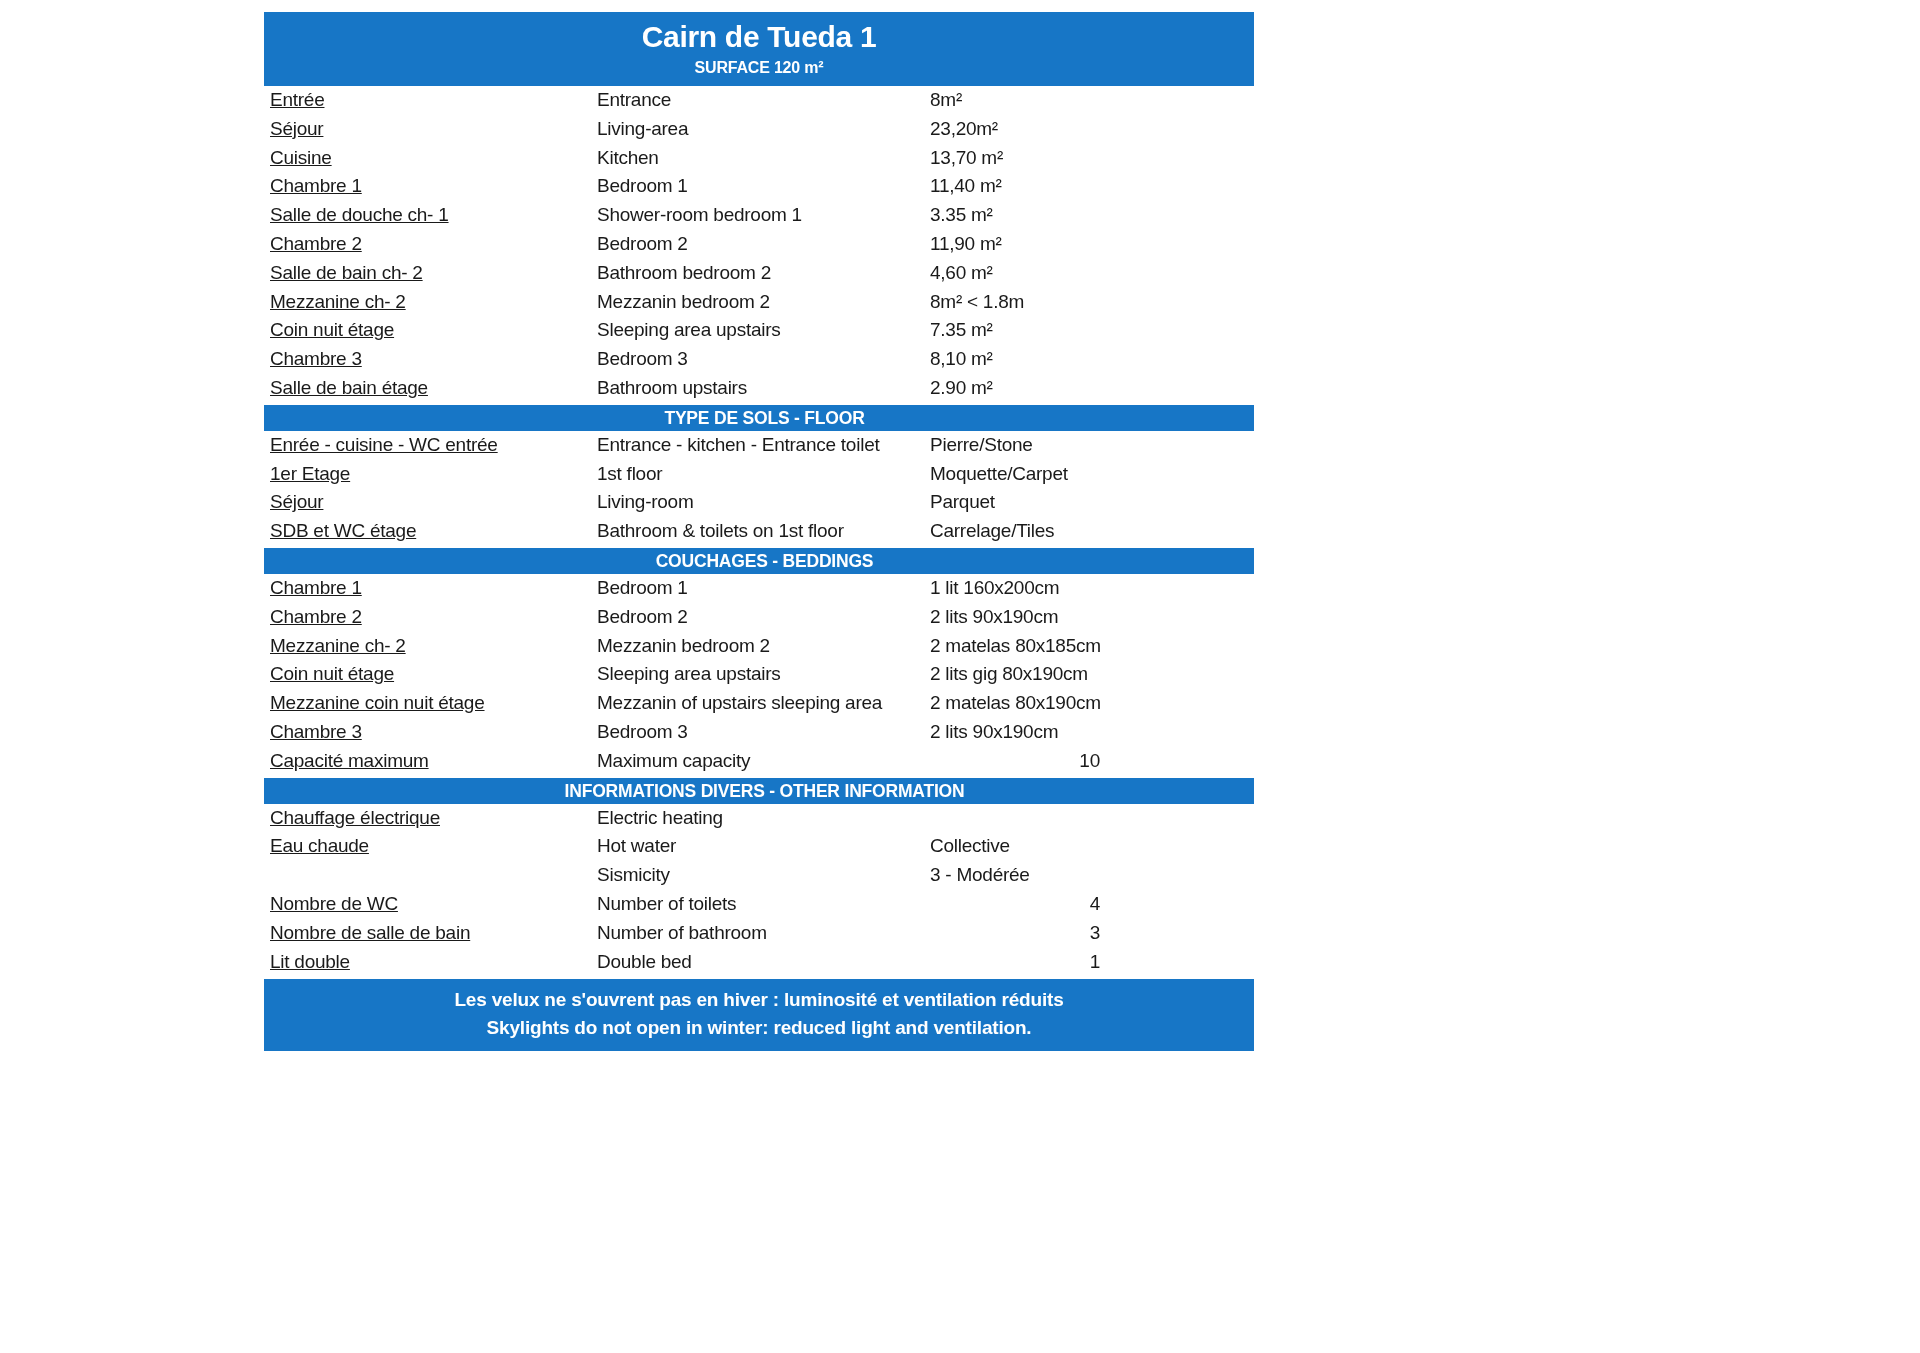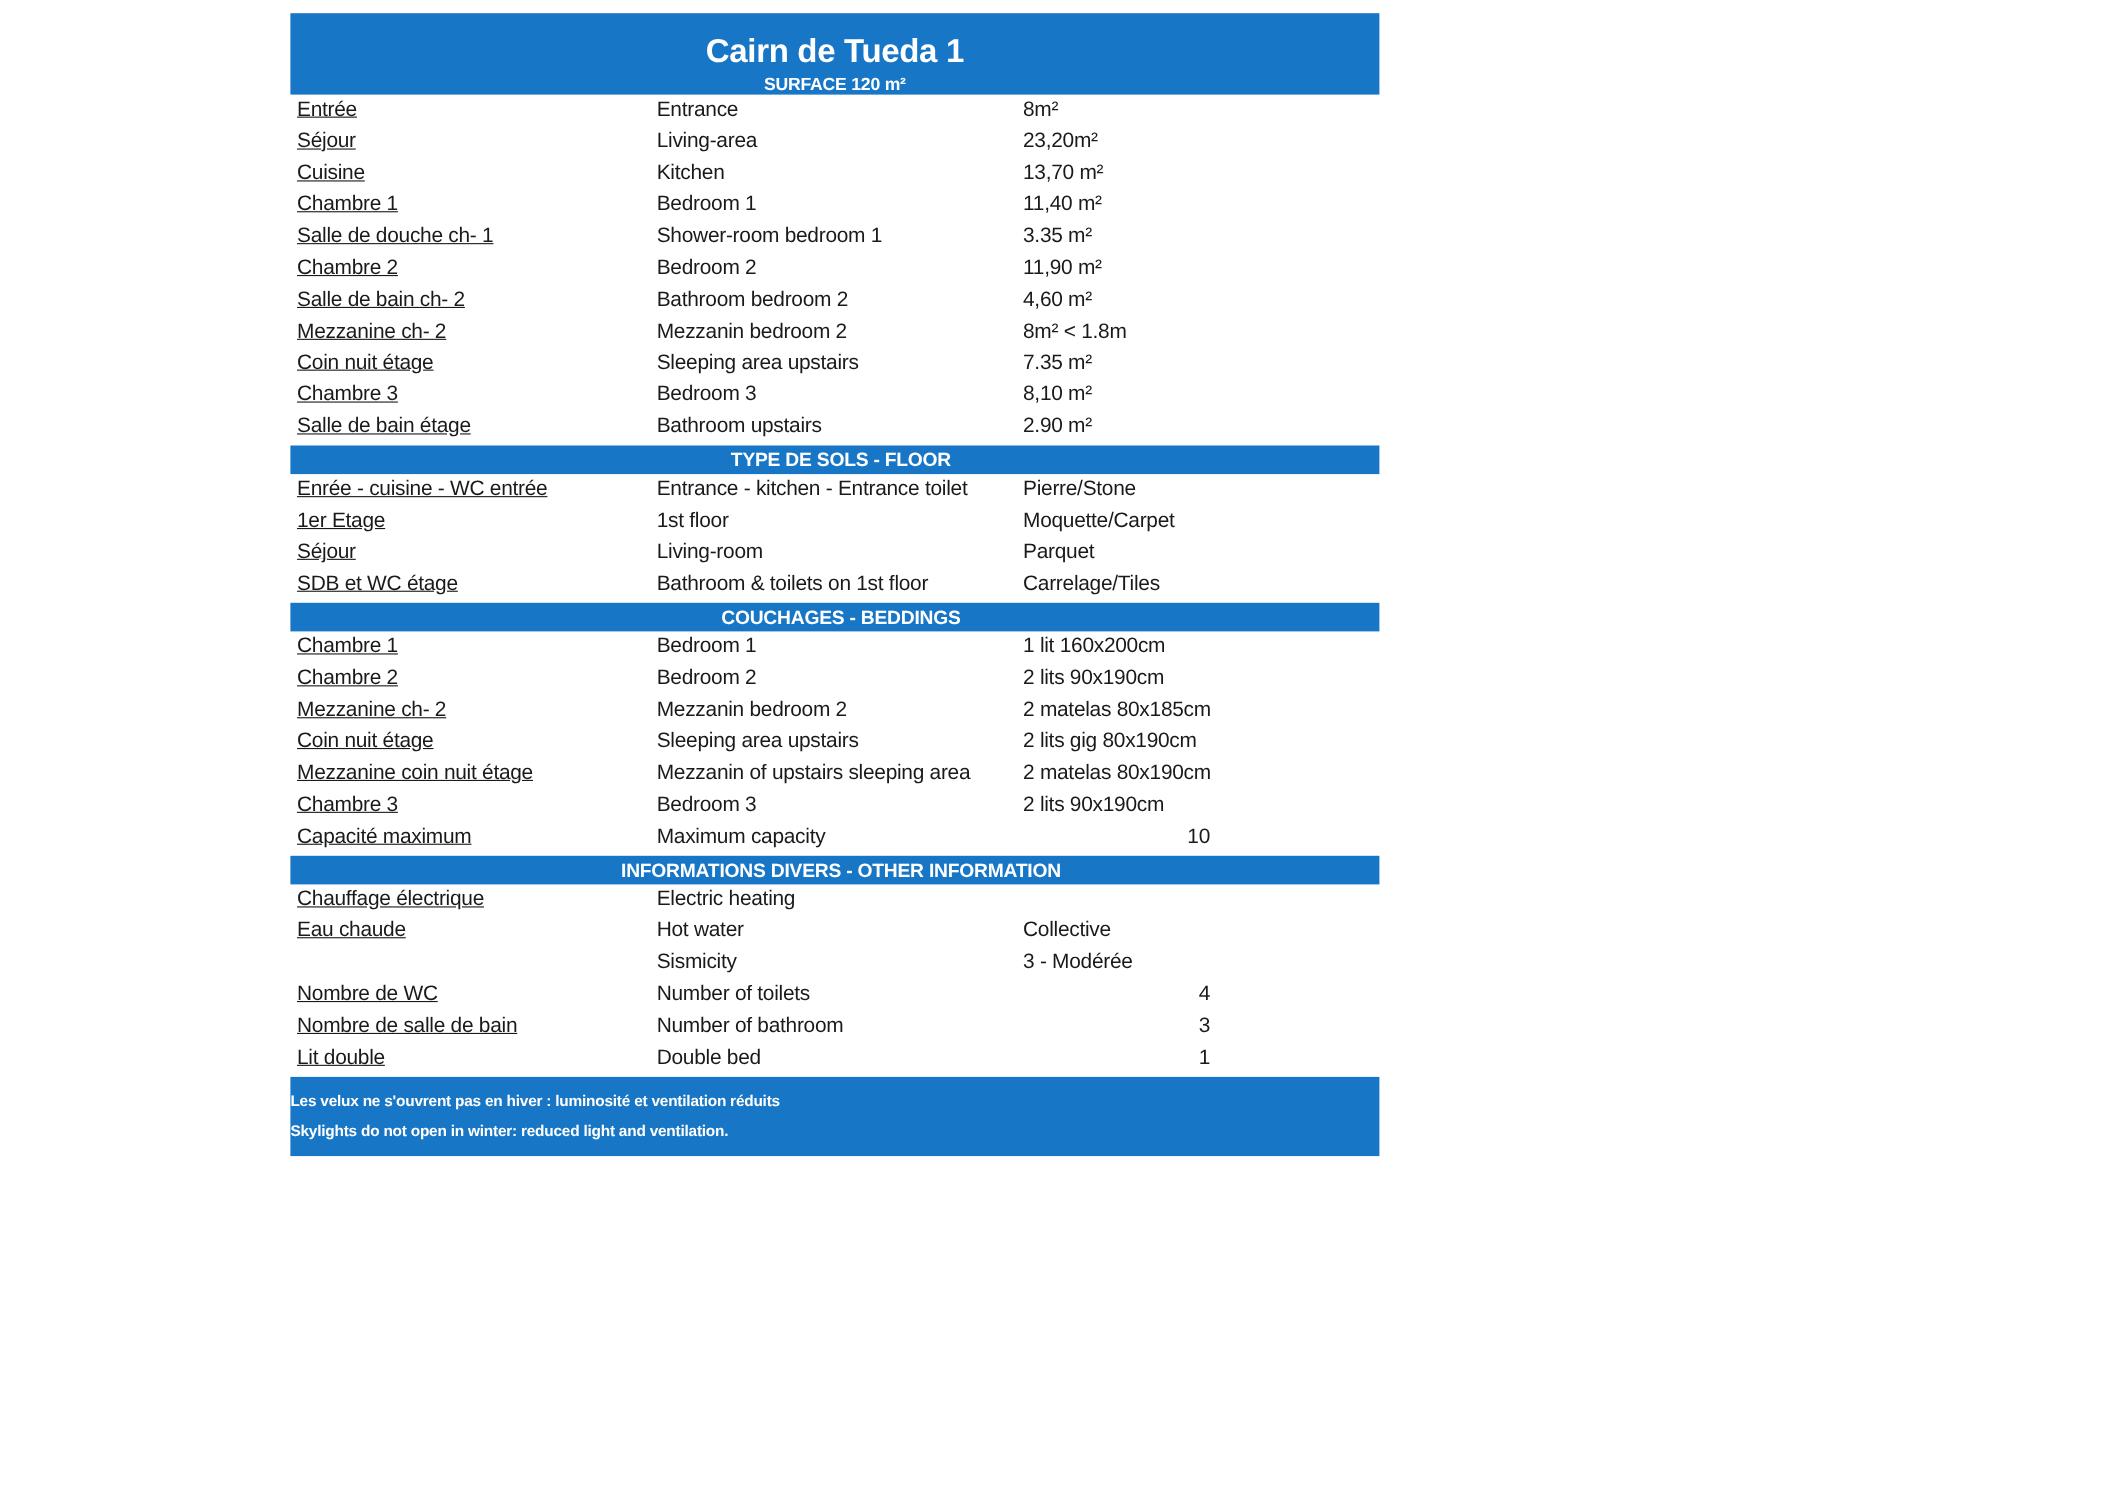"Cairn de Tueda 1" .title-banner { padding-top: 17px -> 7px }
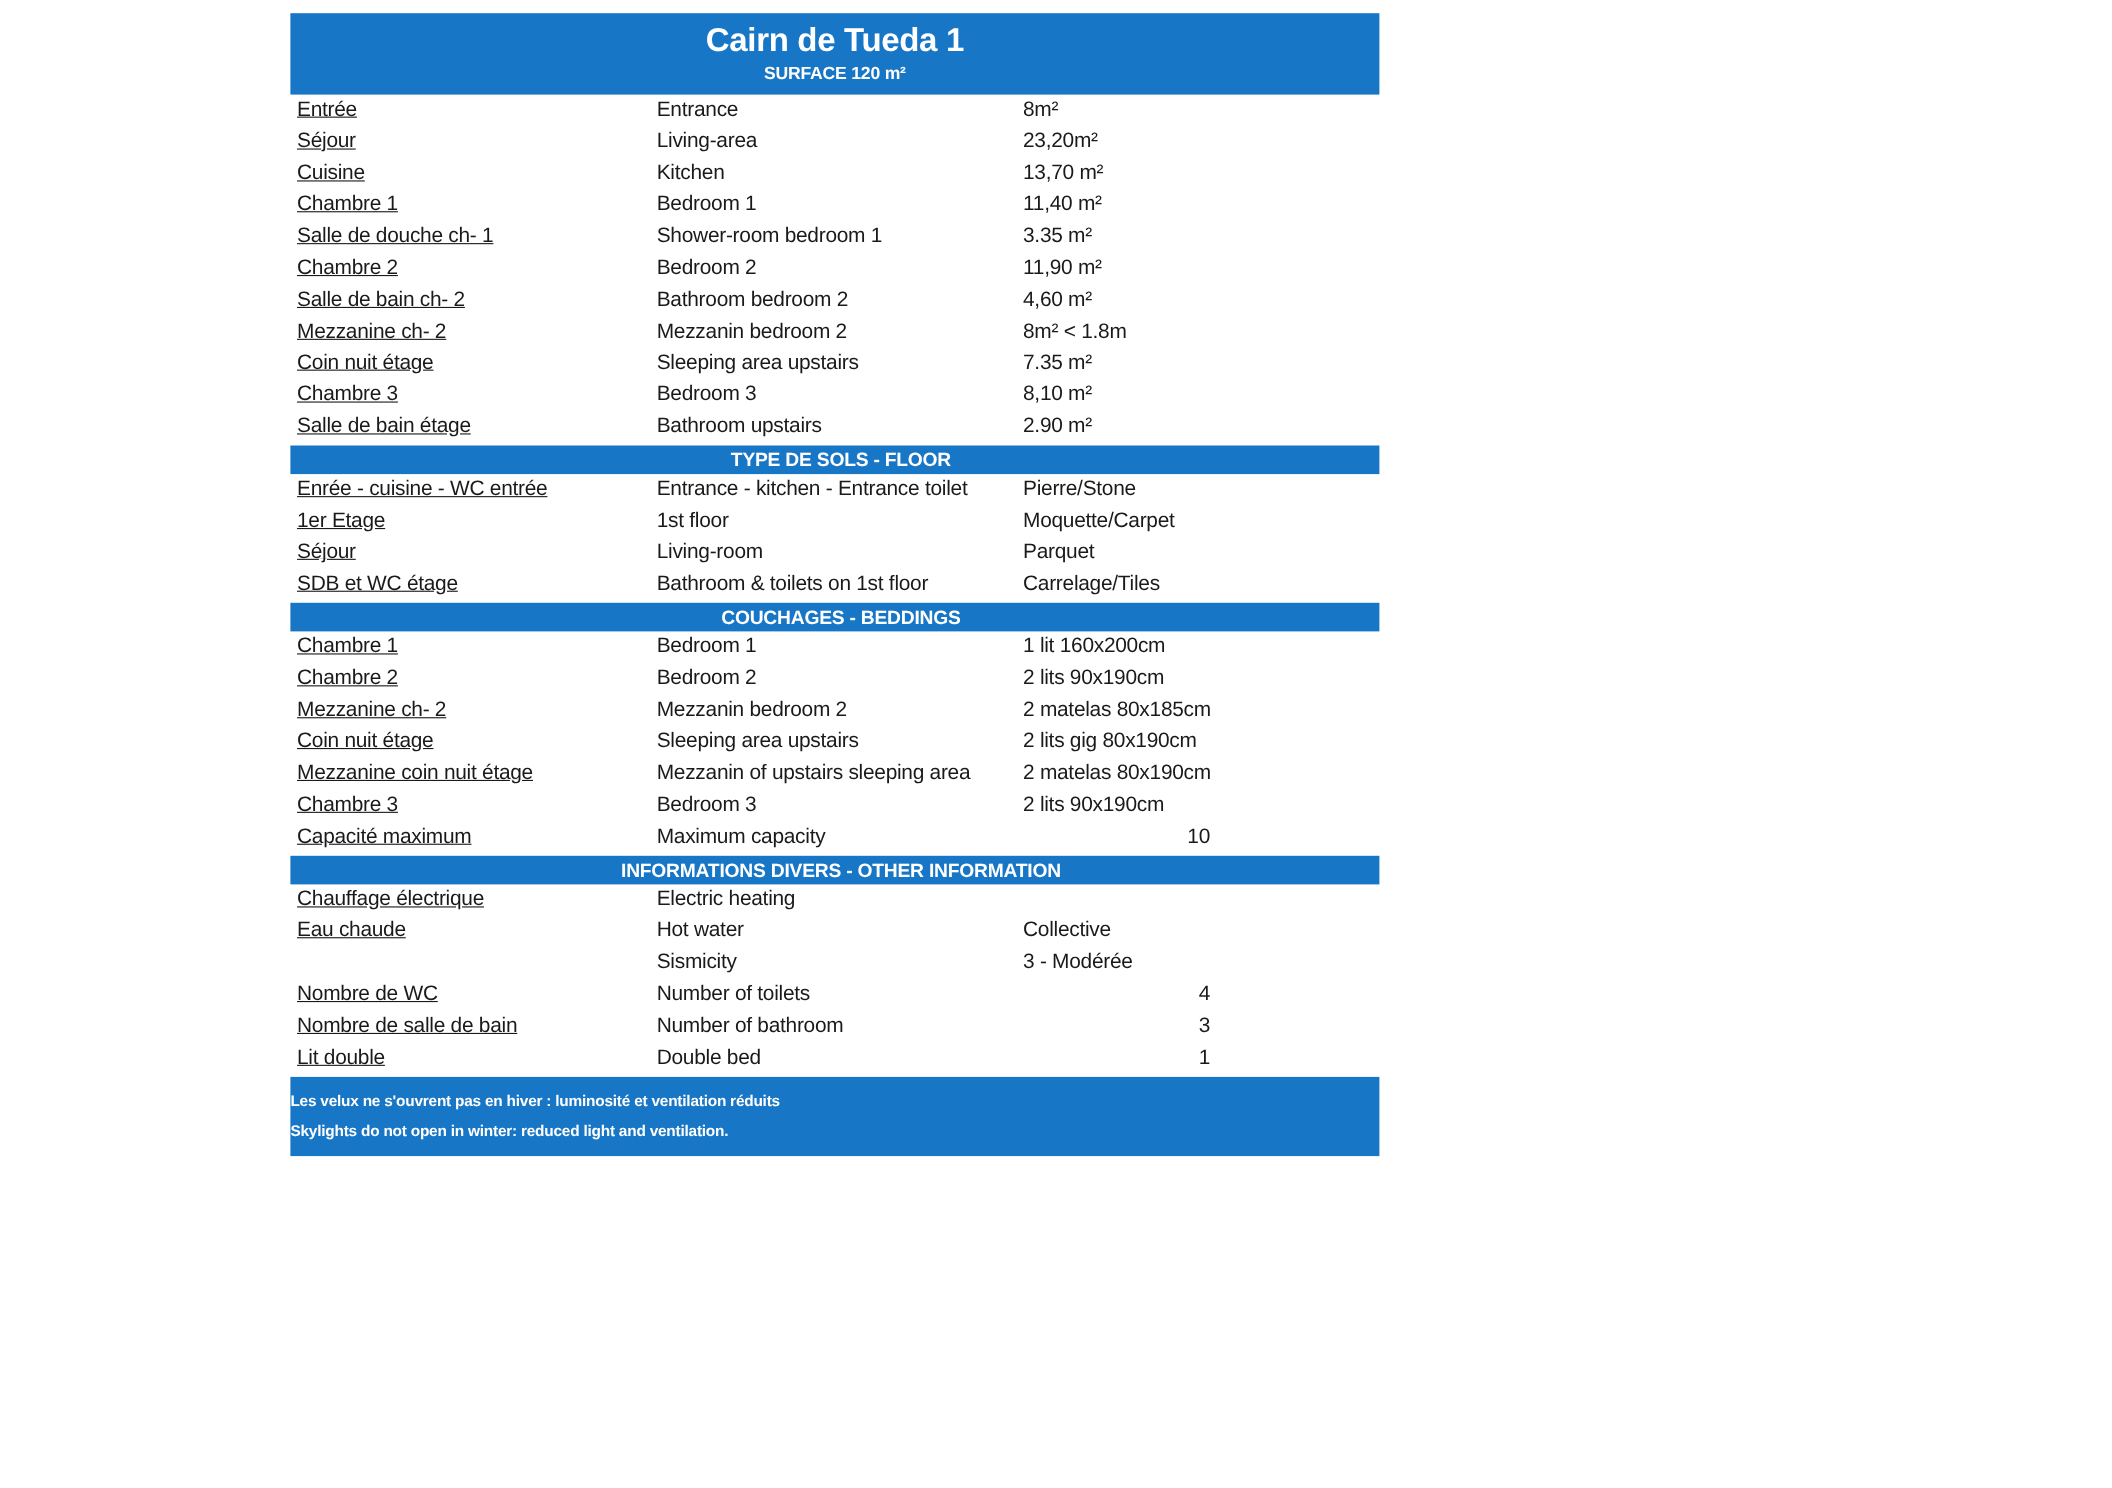"Les velux ne s'ouvrent pas" .footer-banner { font-size: 14px -> 19px; text-align: none -> center }
